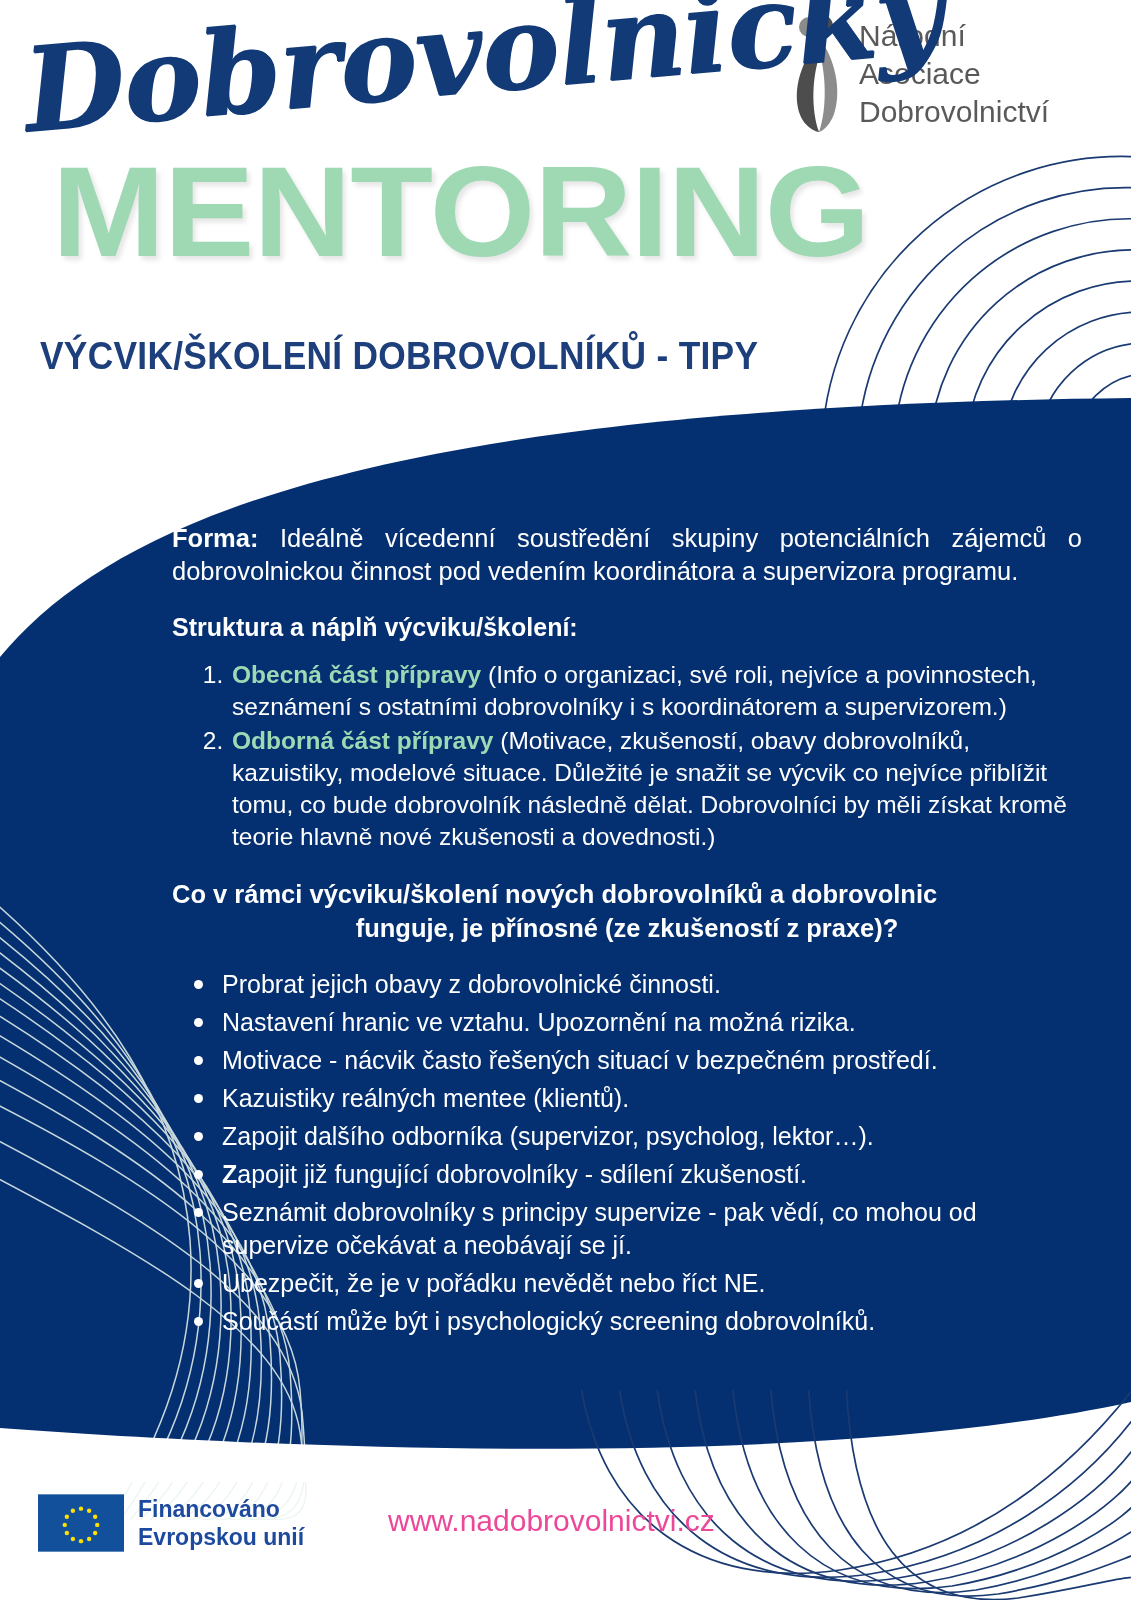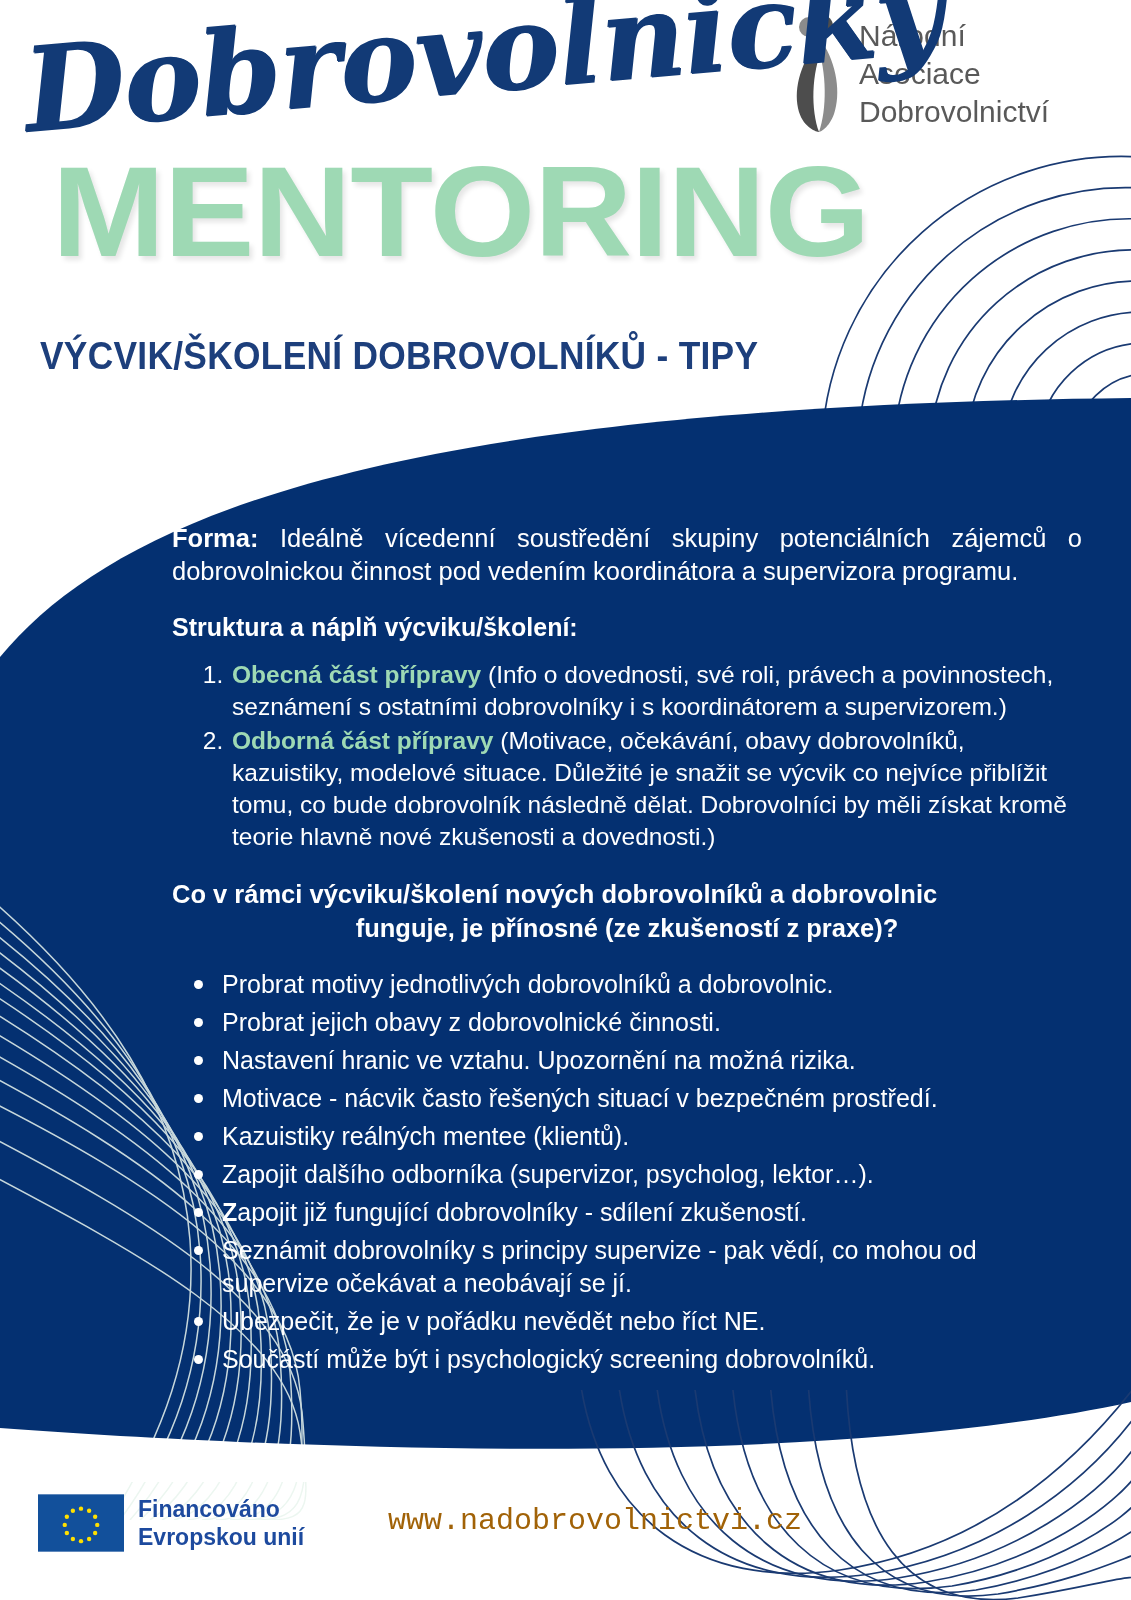"(Info o dovednosti, své roli," span { text: dovednosti, své roli, právech -> organizaci, své roli, nejvíce }
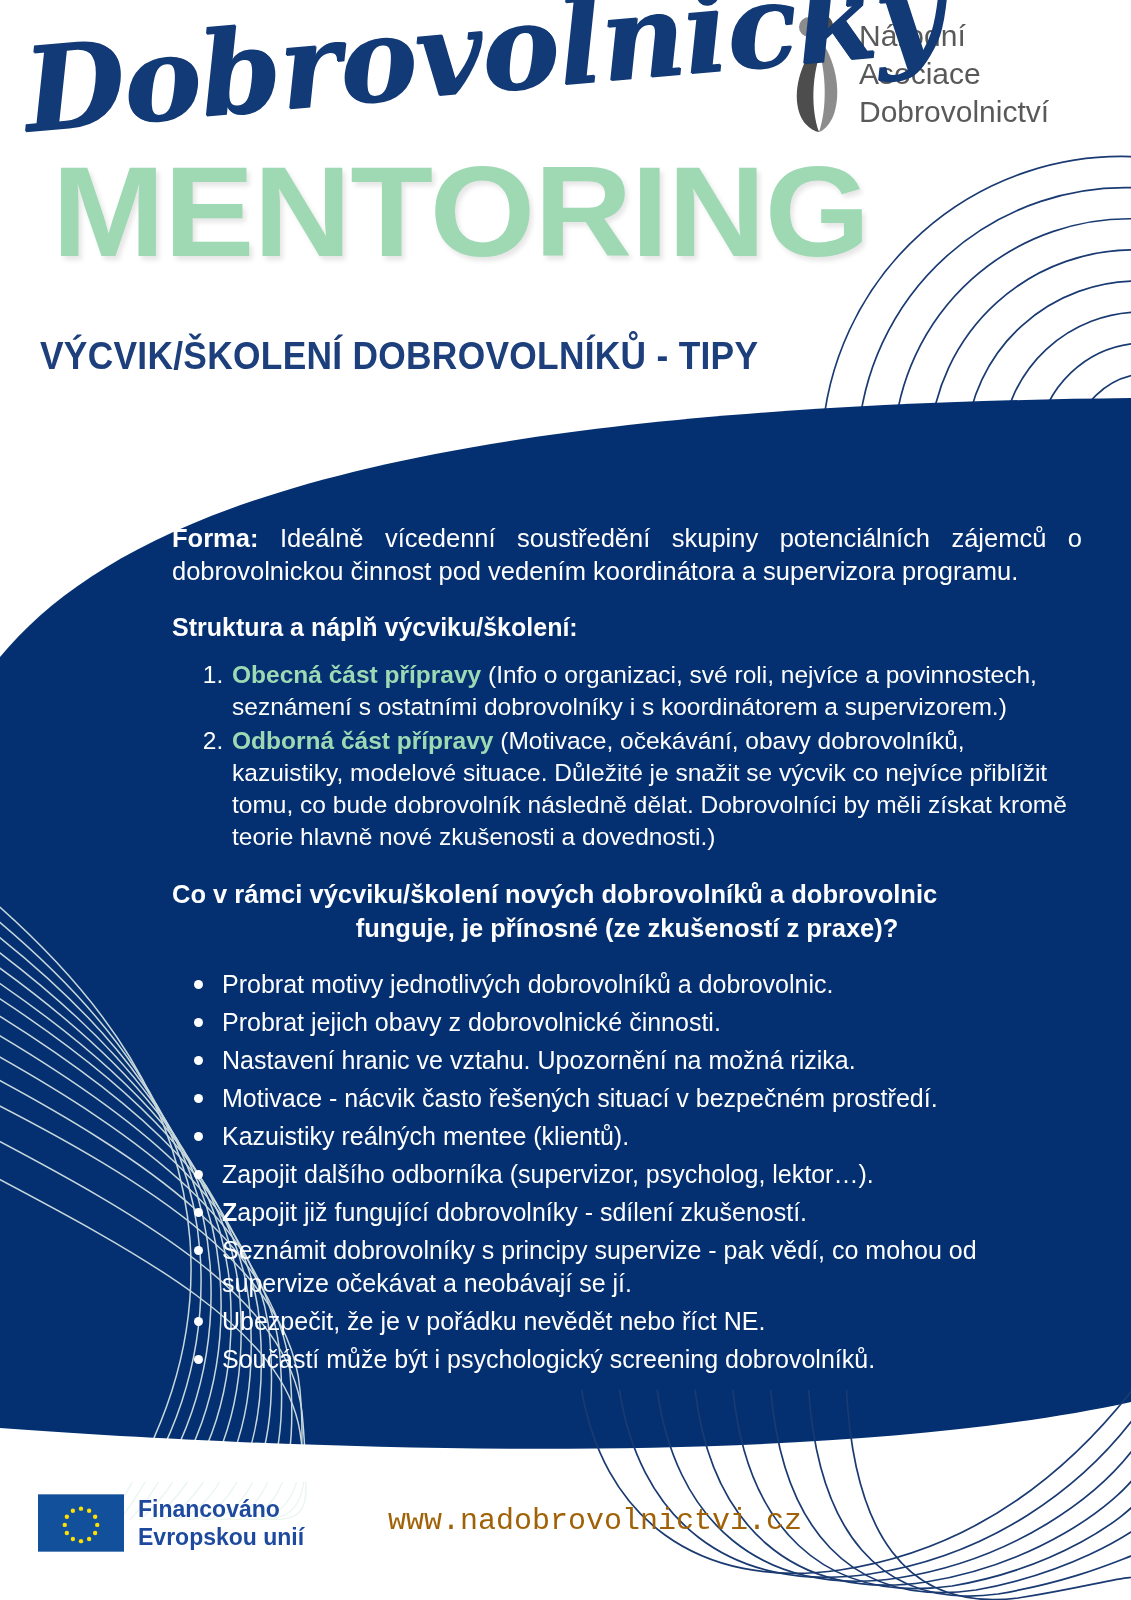"(Motivace, očekávání, obavy" span { text: očekávání -> zkušeností }
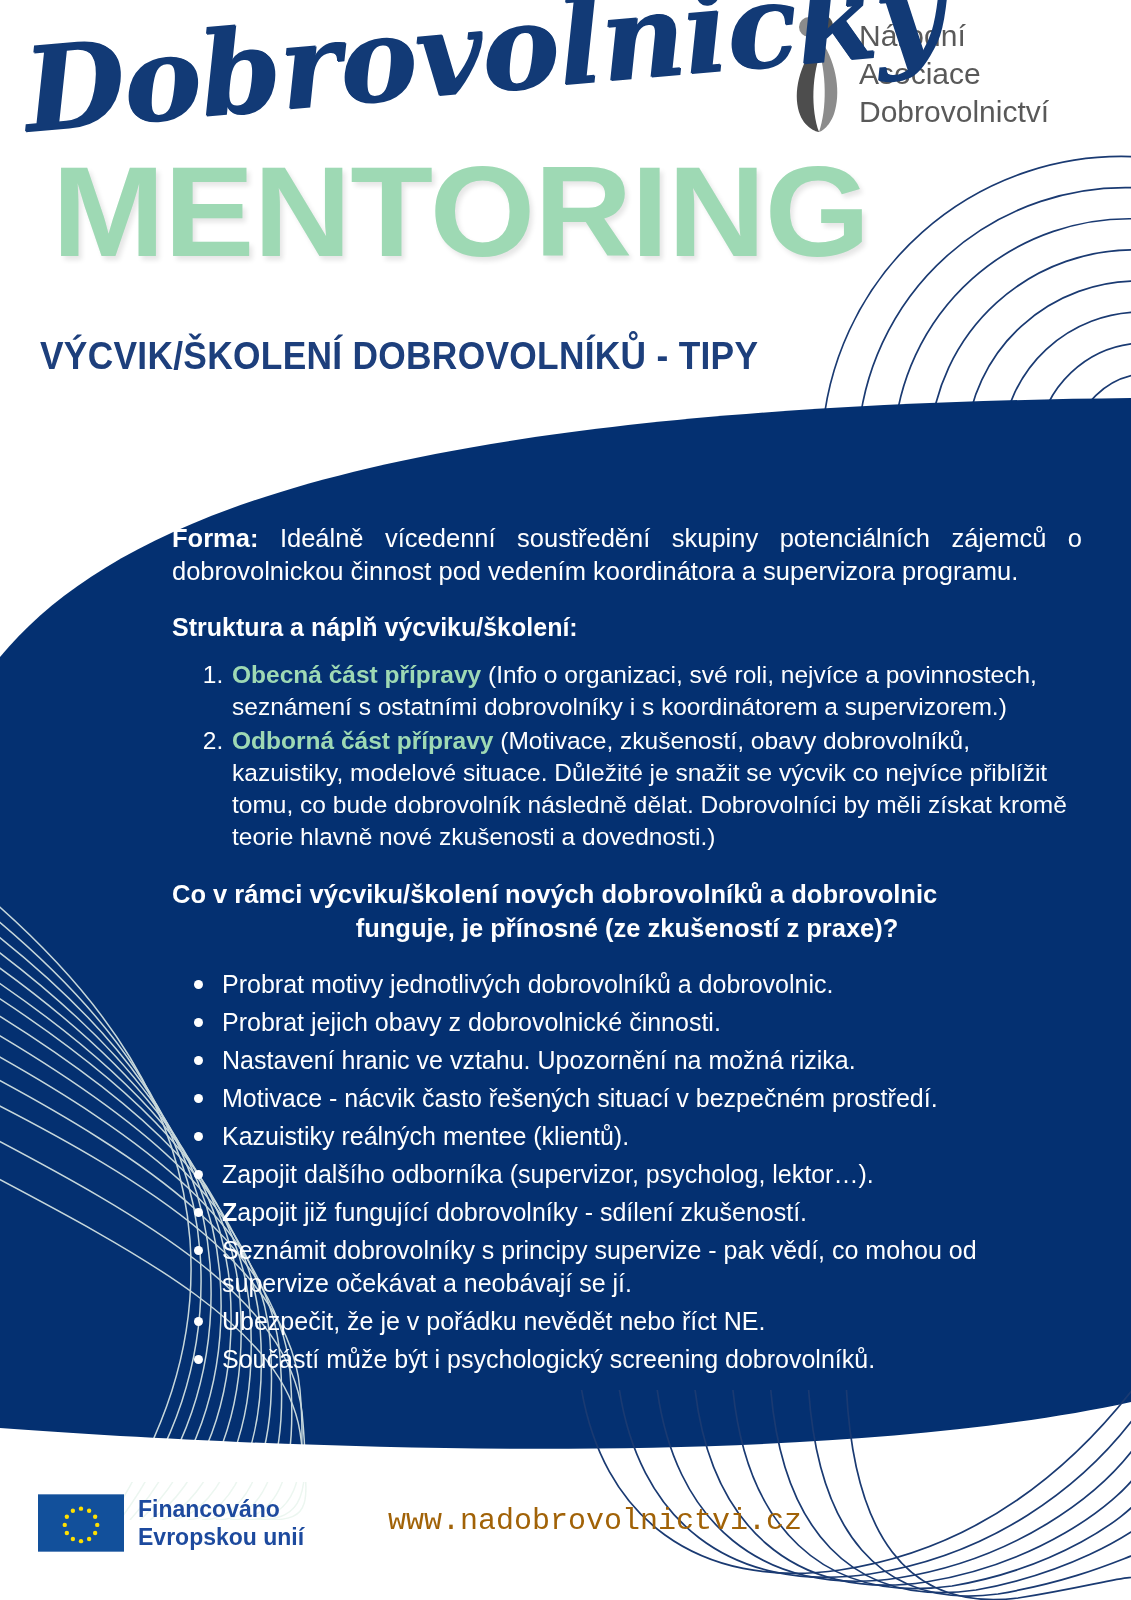"Probrat motivy jednotlivých dobrovolníků" li { html: <li><b></b><span>Probrat motivy jednotlivých dobrovolníků a dobrovolnic.</span></li> -> none }
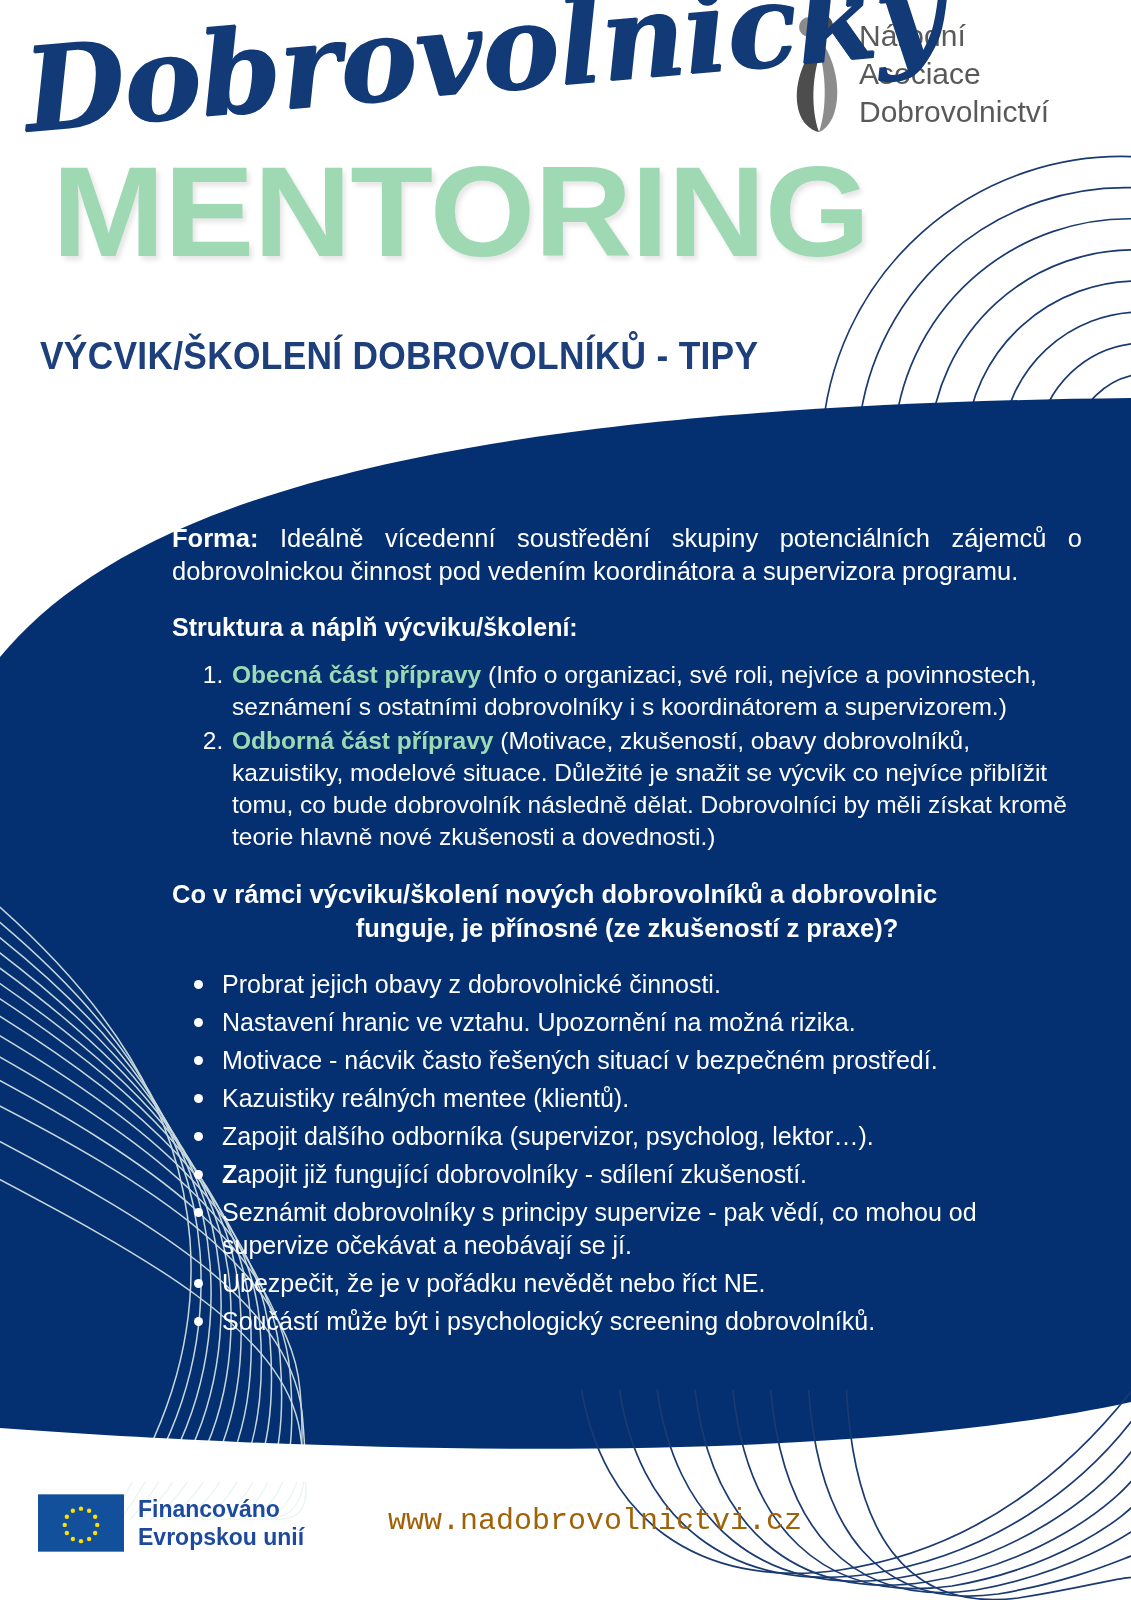"www.nadobrovolnictvi.cz" .weburl { color: #a16207 -> #ec4899; font-family: Liberation Mono, monospace -> Liberation Sans, sans-serif }
